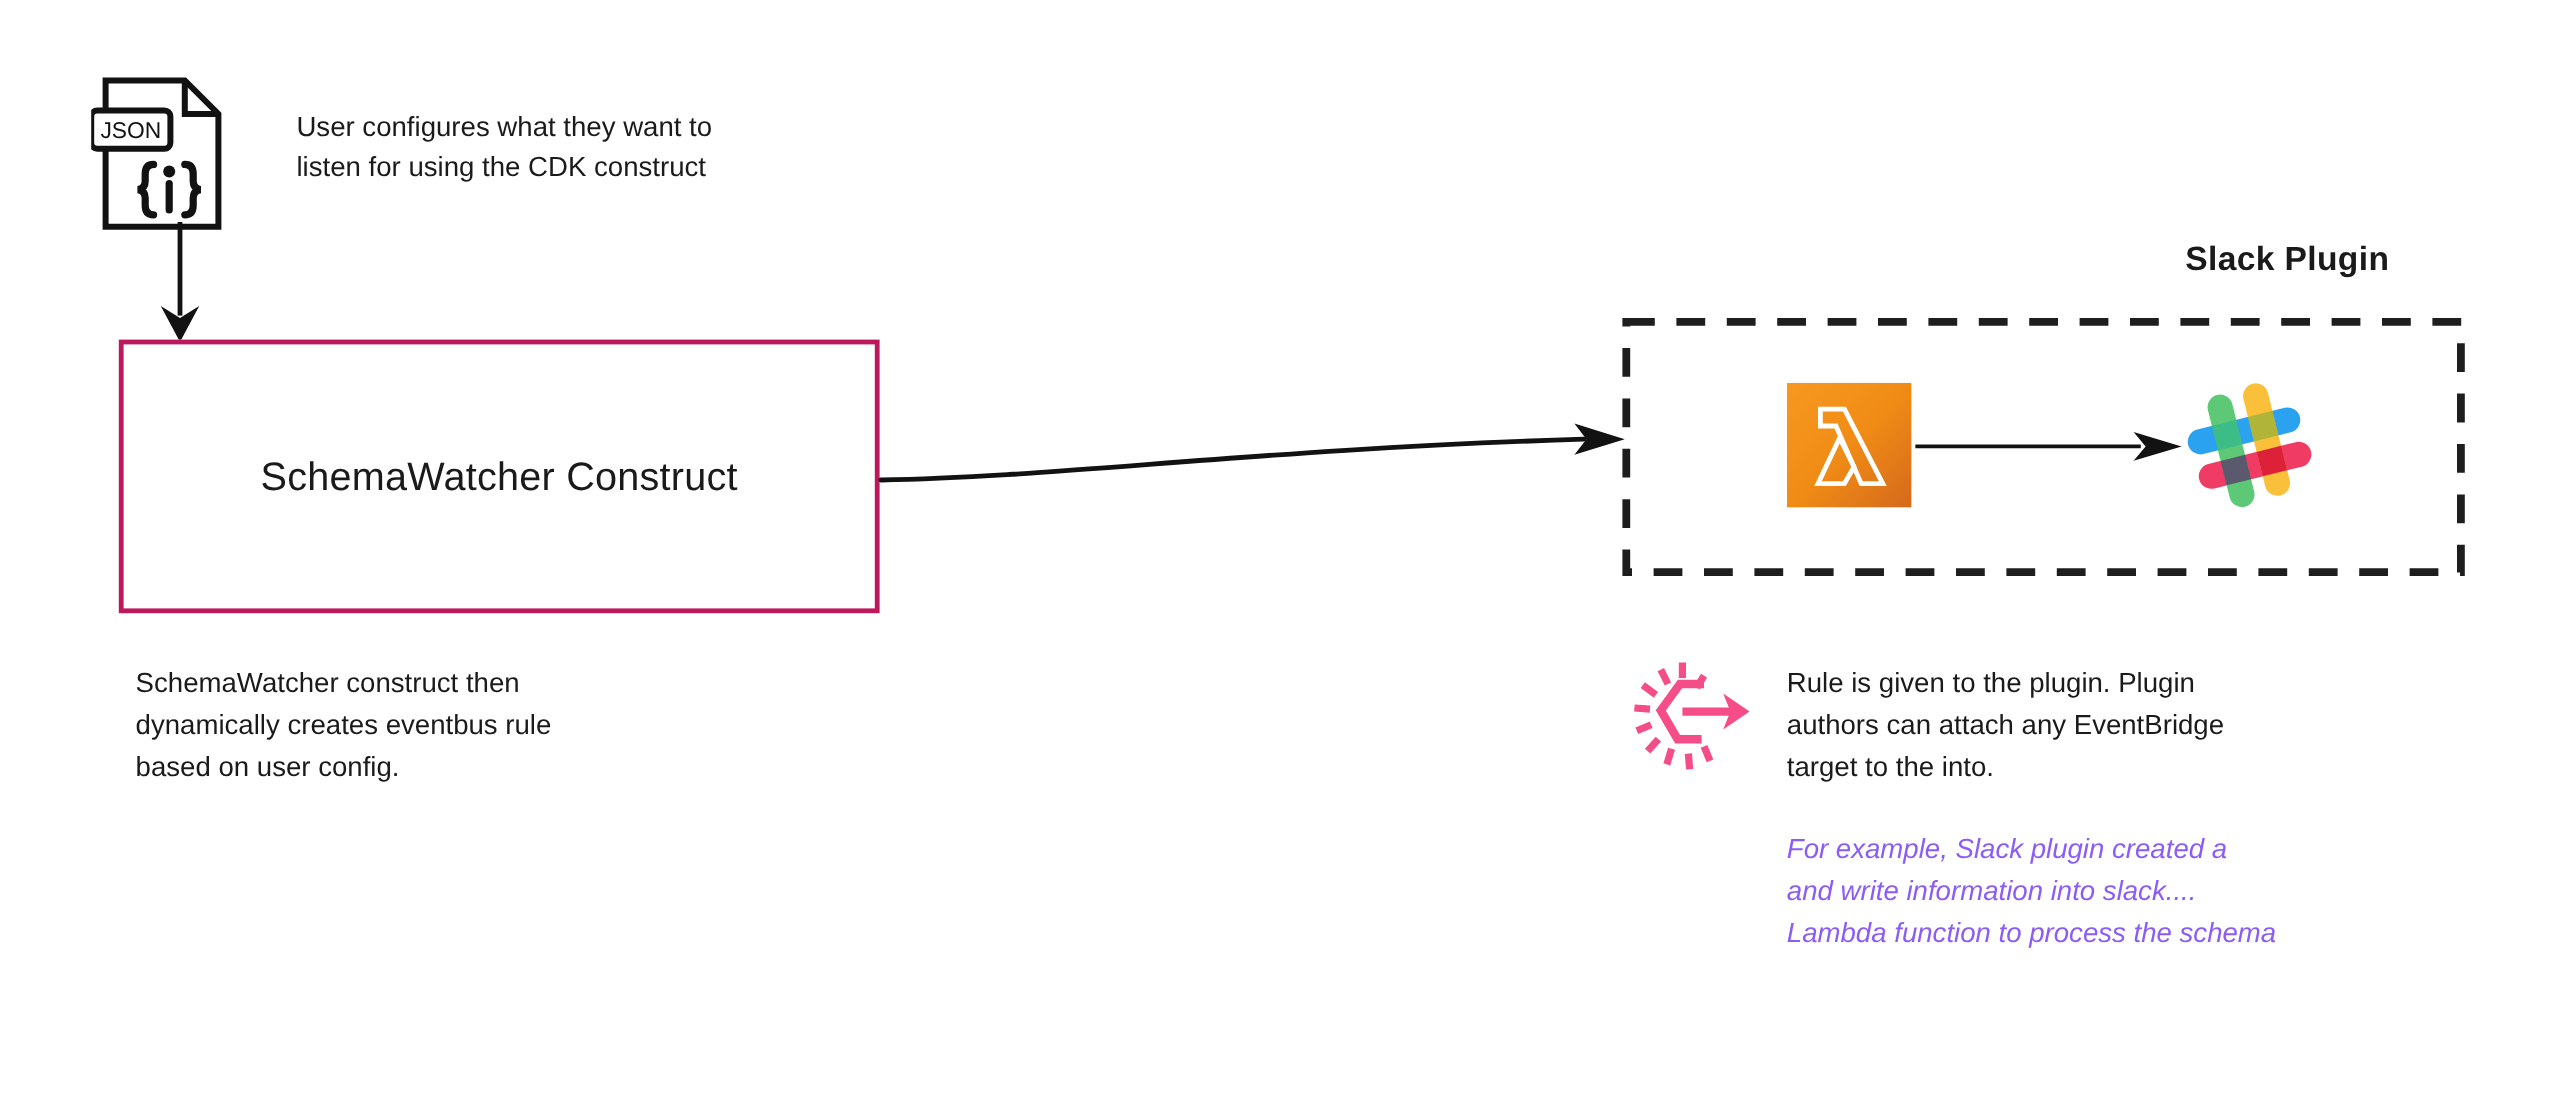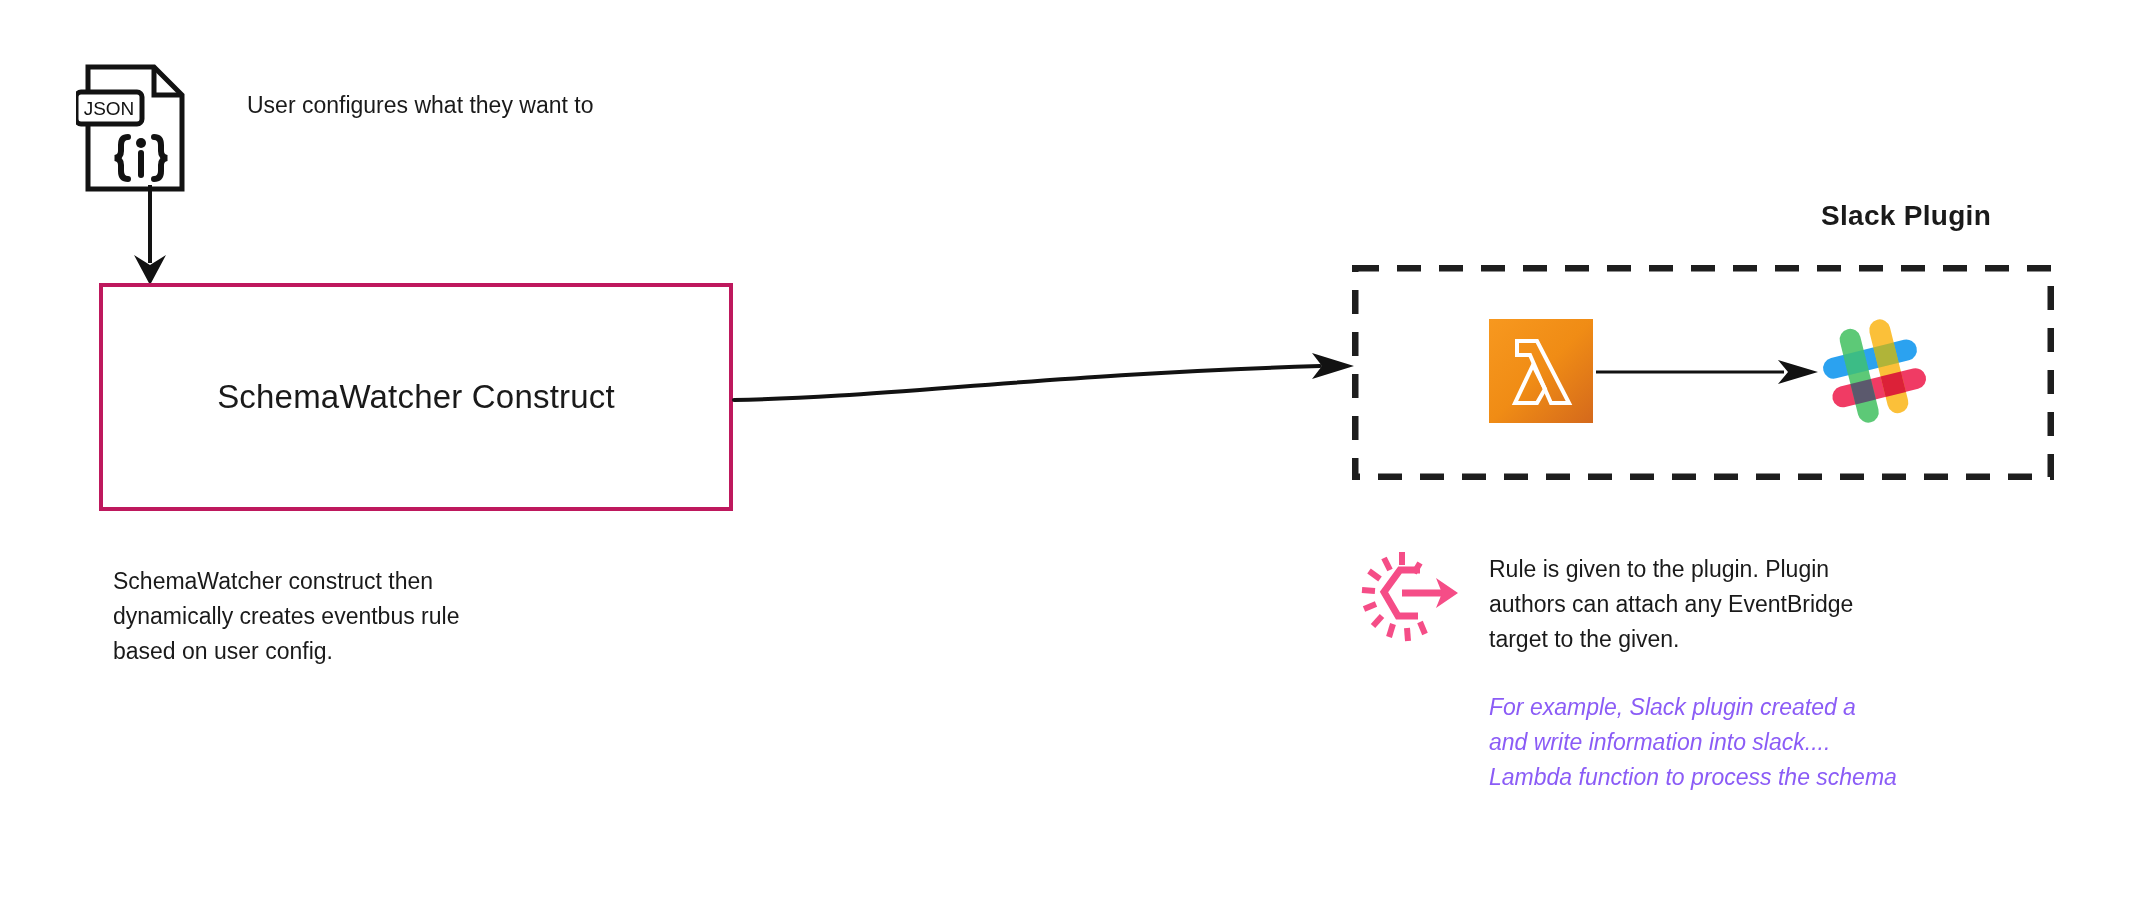"listen for using the CDK" span.line { html: none -> <span>listen for using the CDK construct</span> }
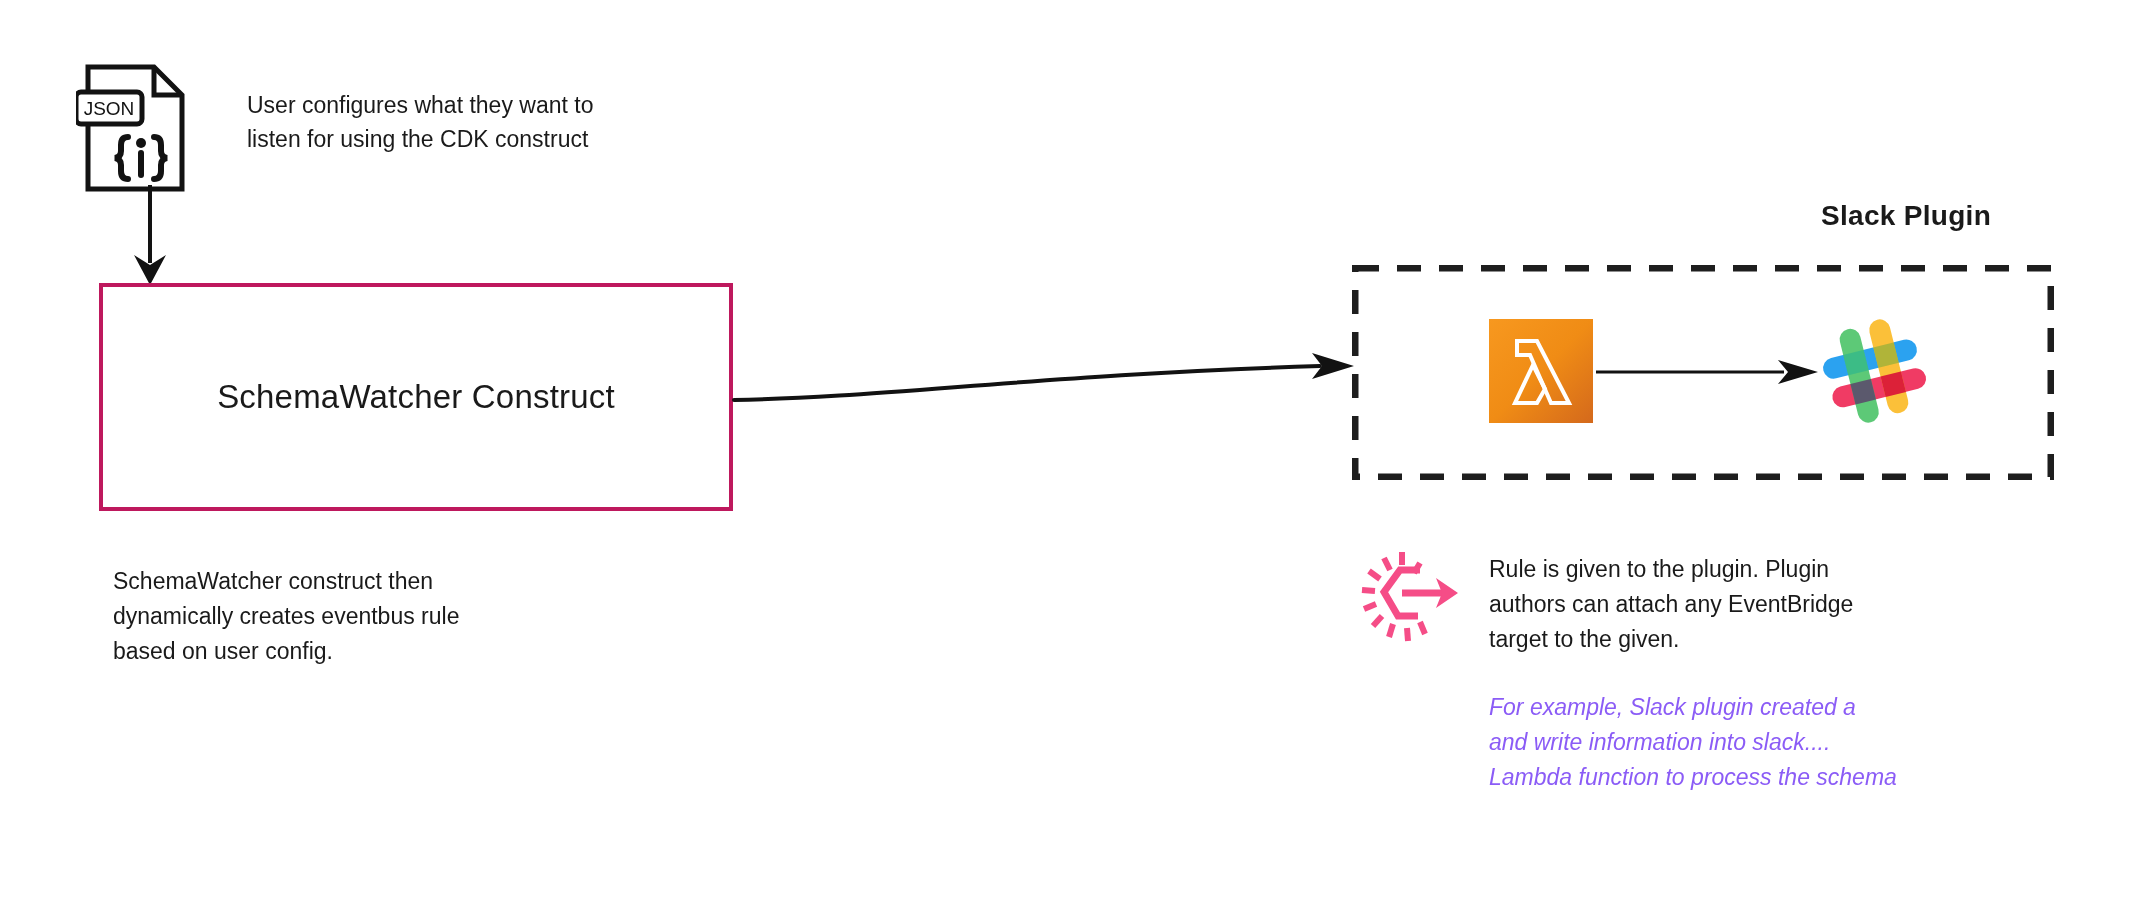"SchemaWatcher construct then" #left-caption { margin-top: 12px -> none }
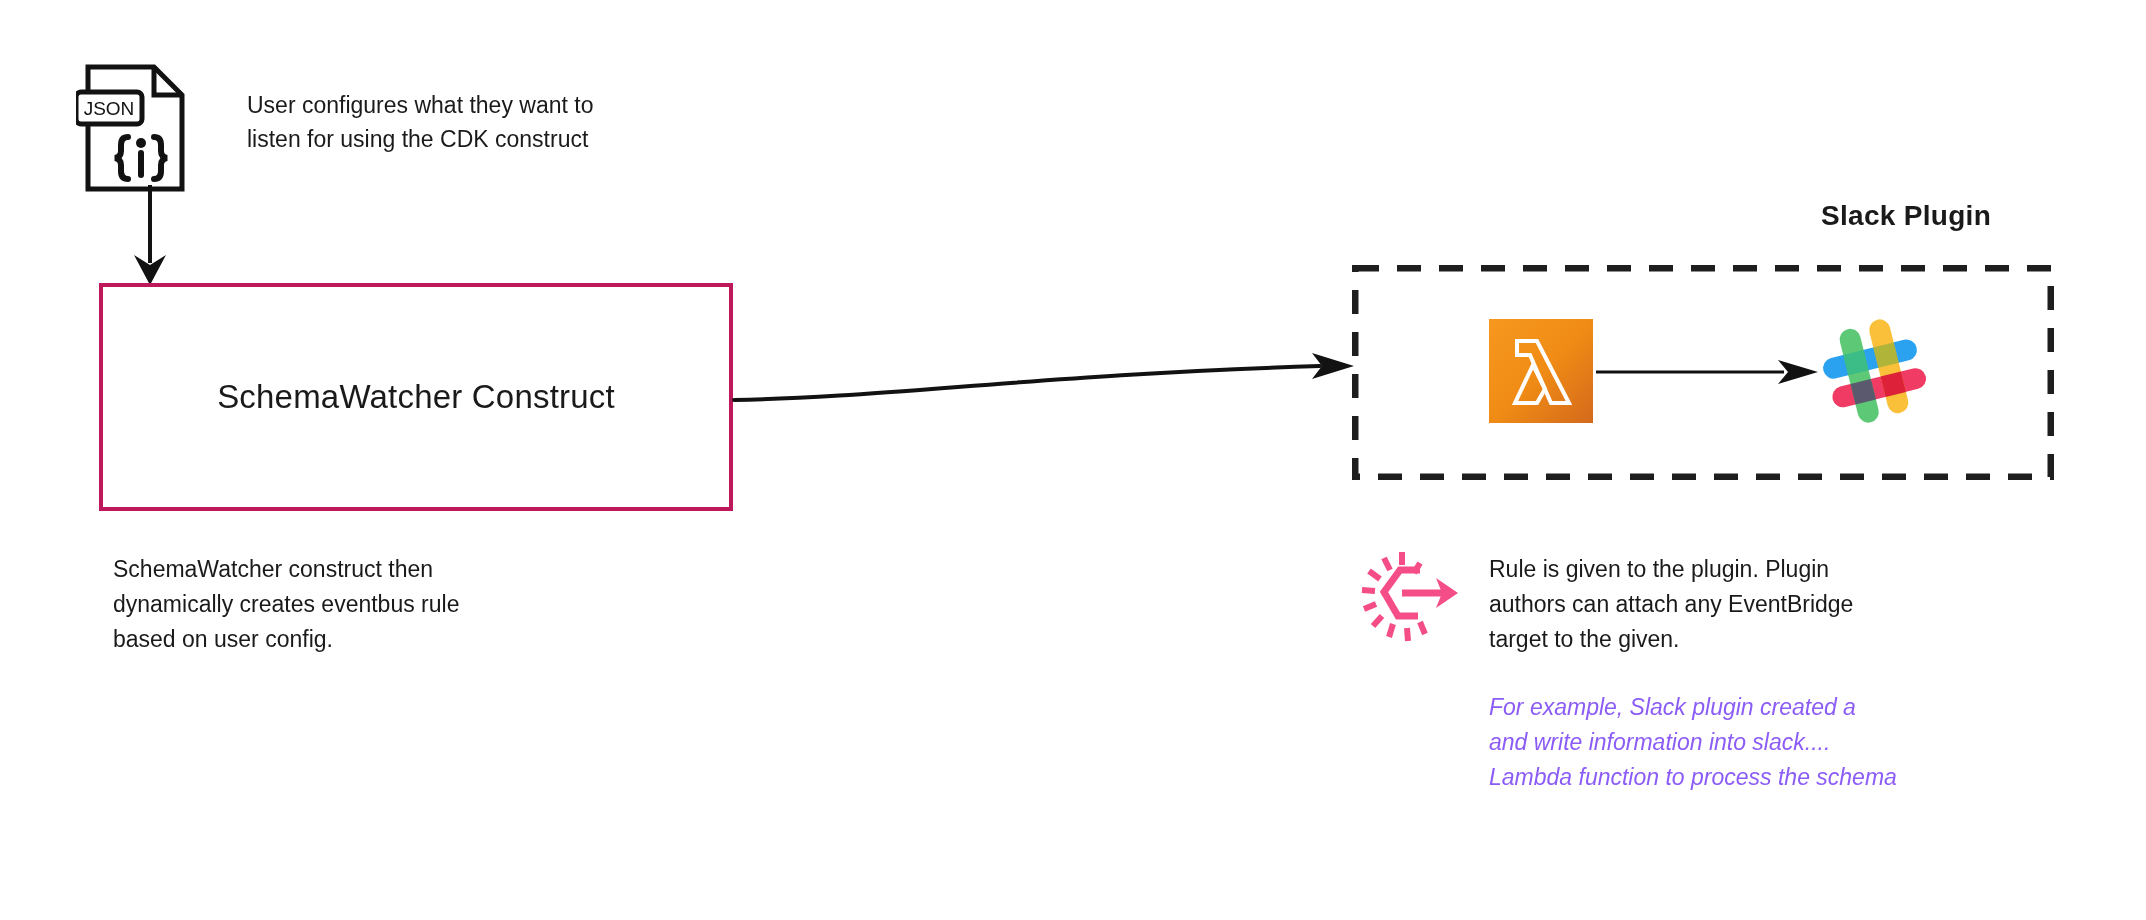"target to the given." span.line { text: given -> into }
